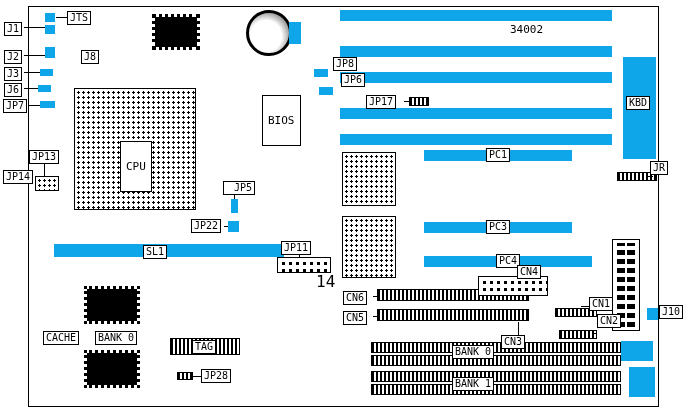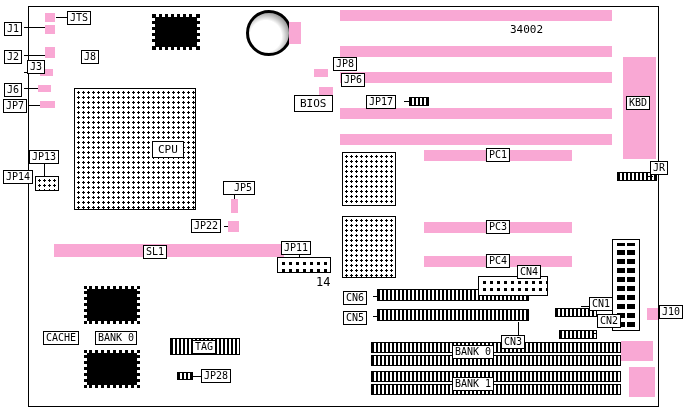"J3" div.lbl { margin-left: 23px -> none; top: 60px -> 67px }
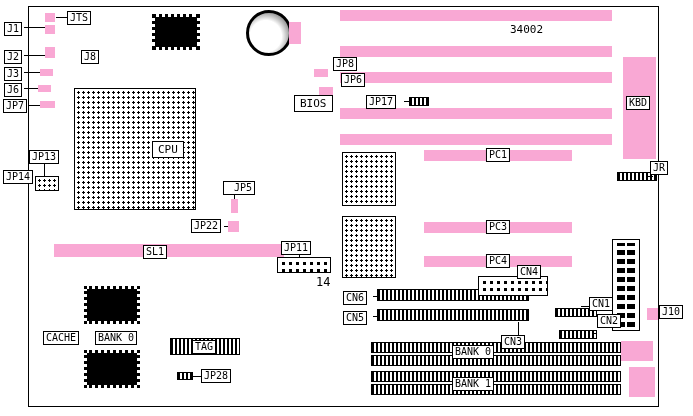"BIOS" .lbl.big { margin-left: 32px -> none; padding: 1px 5px -> 18px 5px }
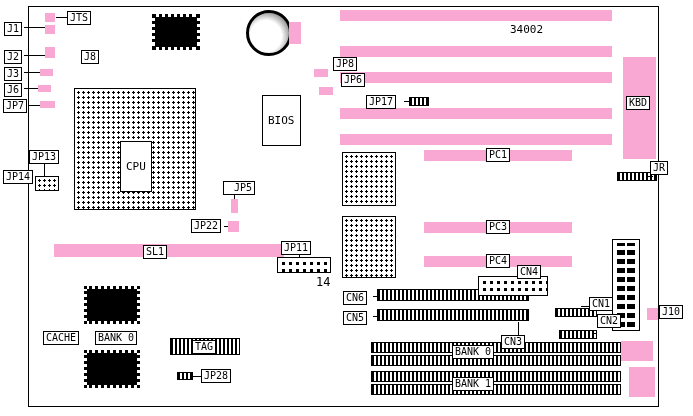"PC1" .comp { background: #f9a8d4 -> #0ea5e9 }
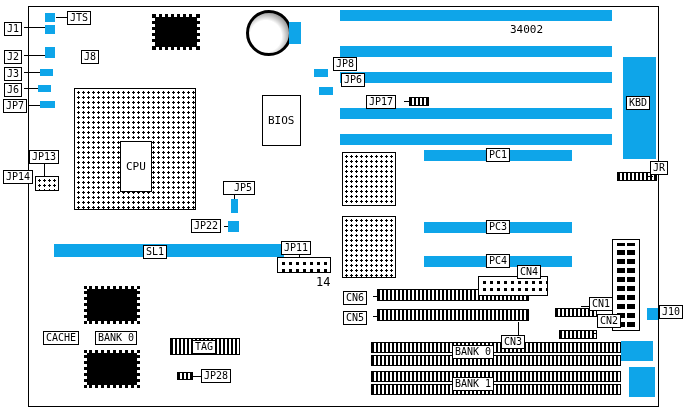"PC4" div.comp { width: 148px -> 168px }
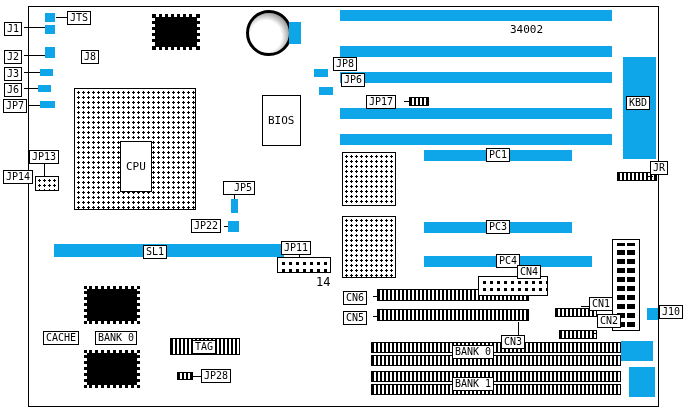"14" div.txt { font-size: 12px -> 16px }
